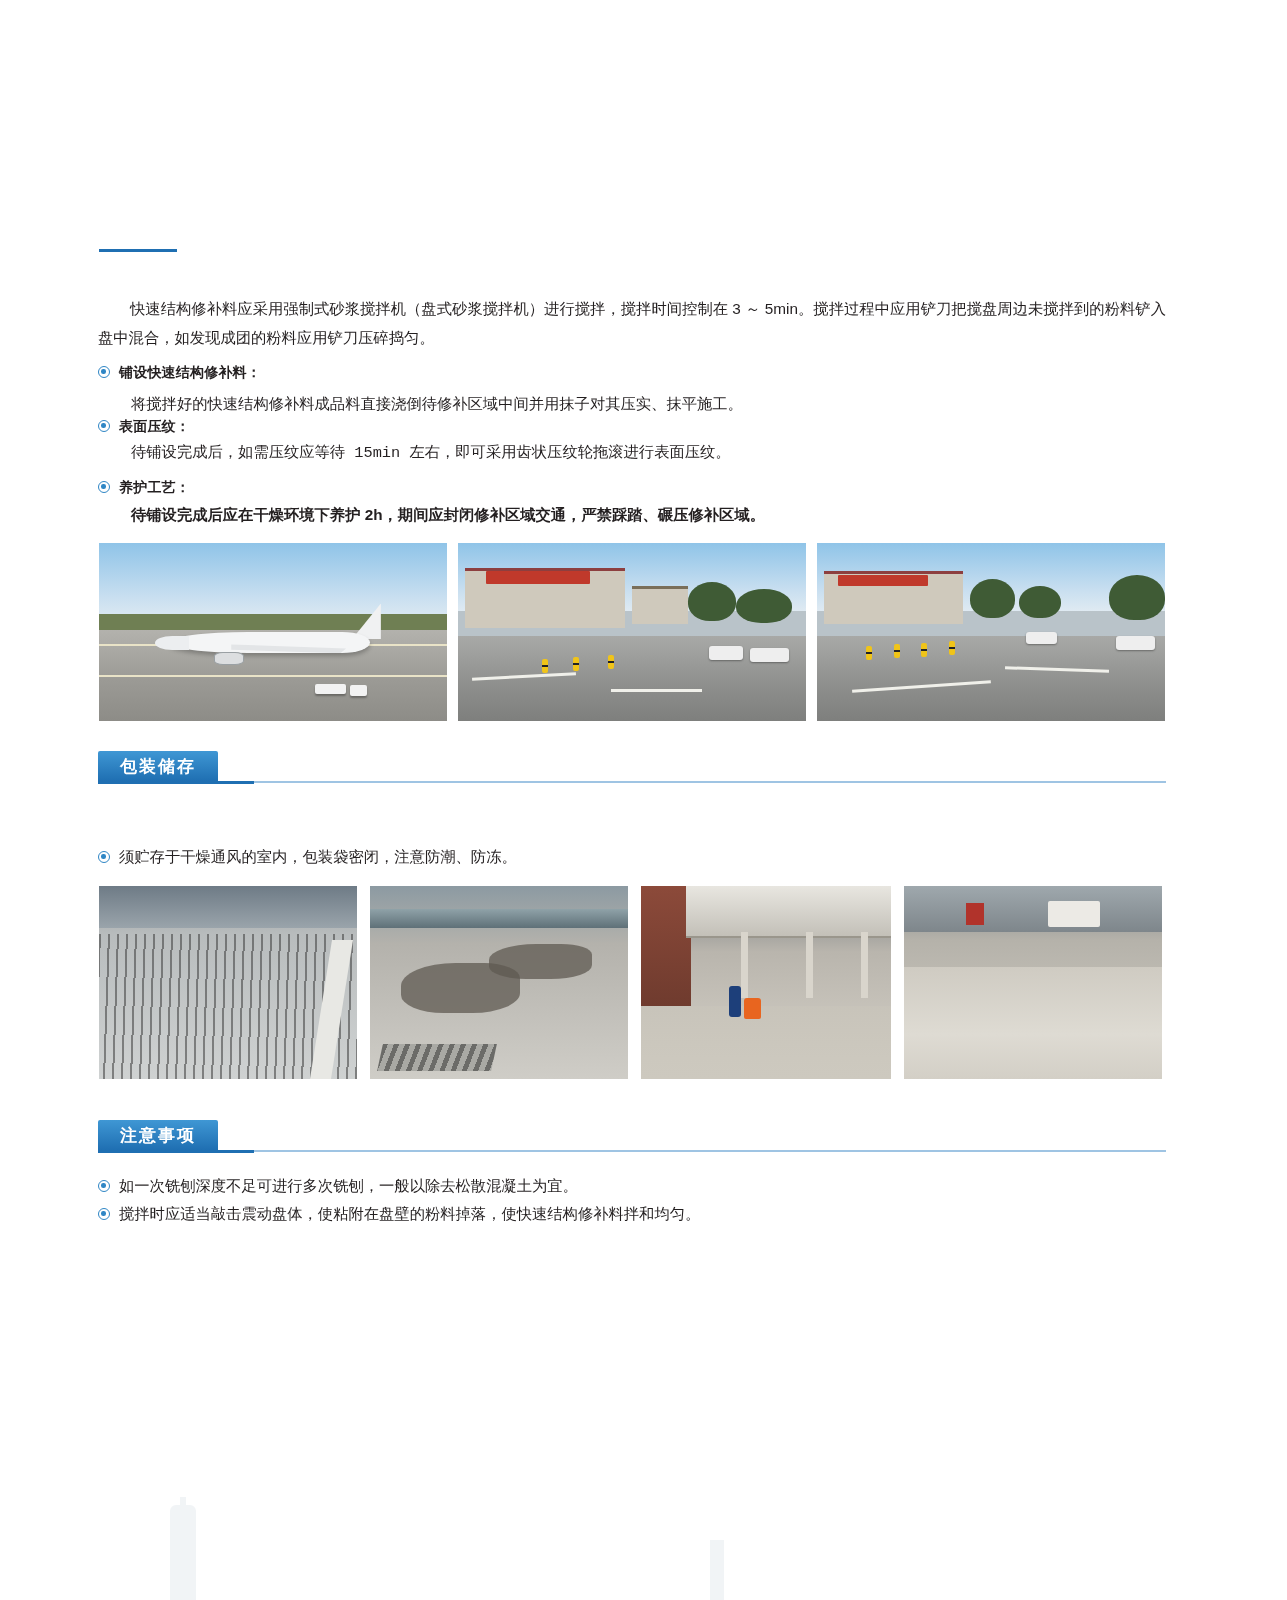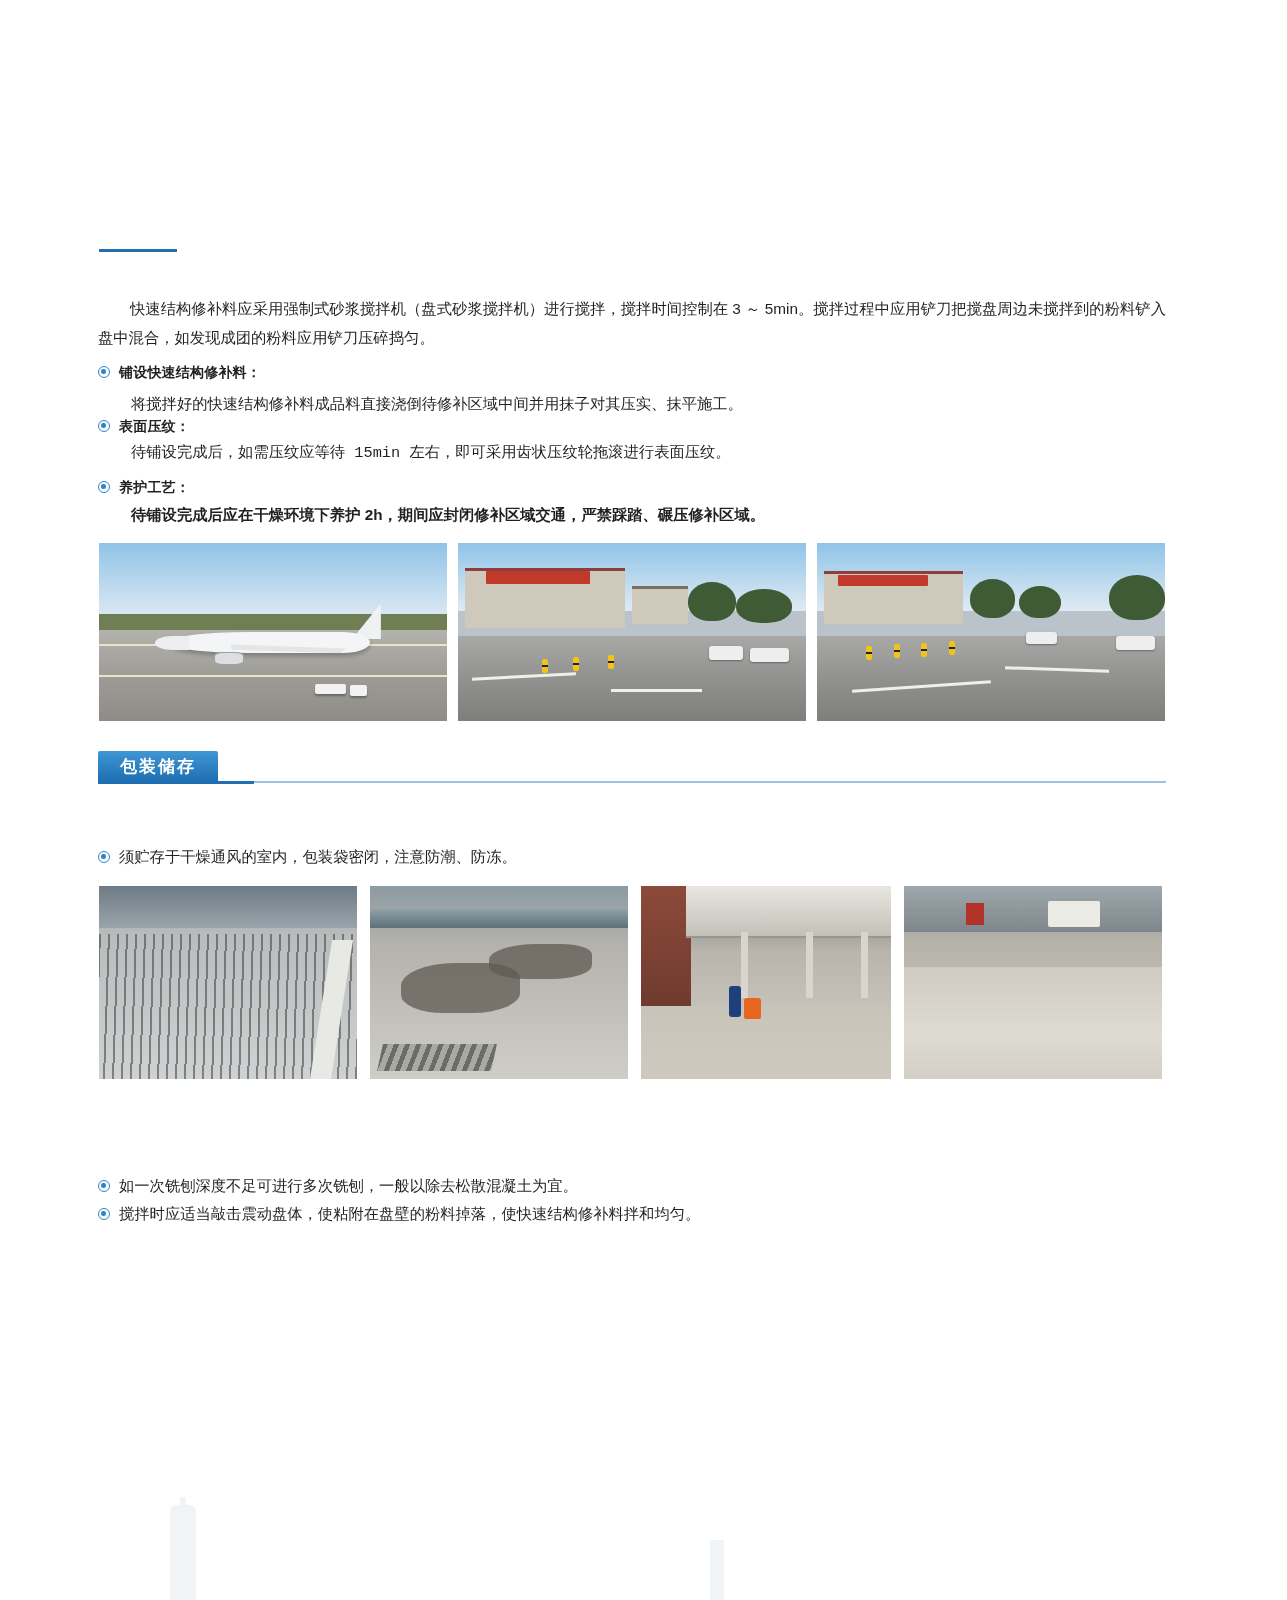"注意事项" div.section { html: none -> <div> <div></div> <div></div> <div>注意事项</div> </div> }
